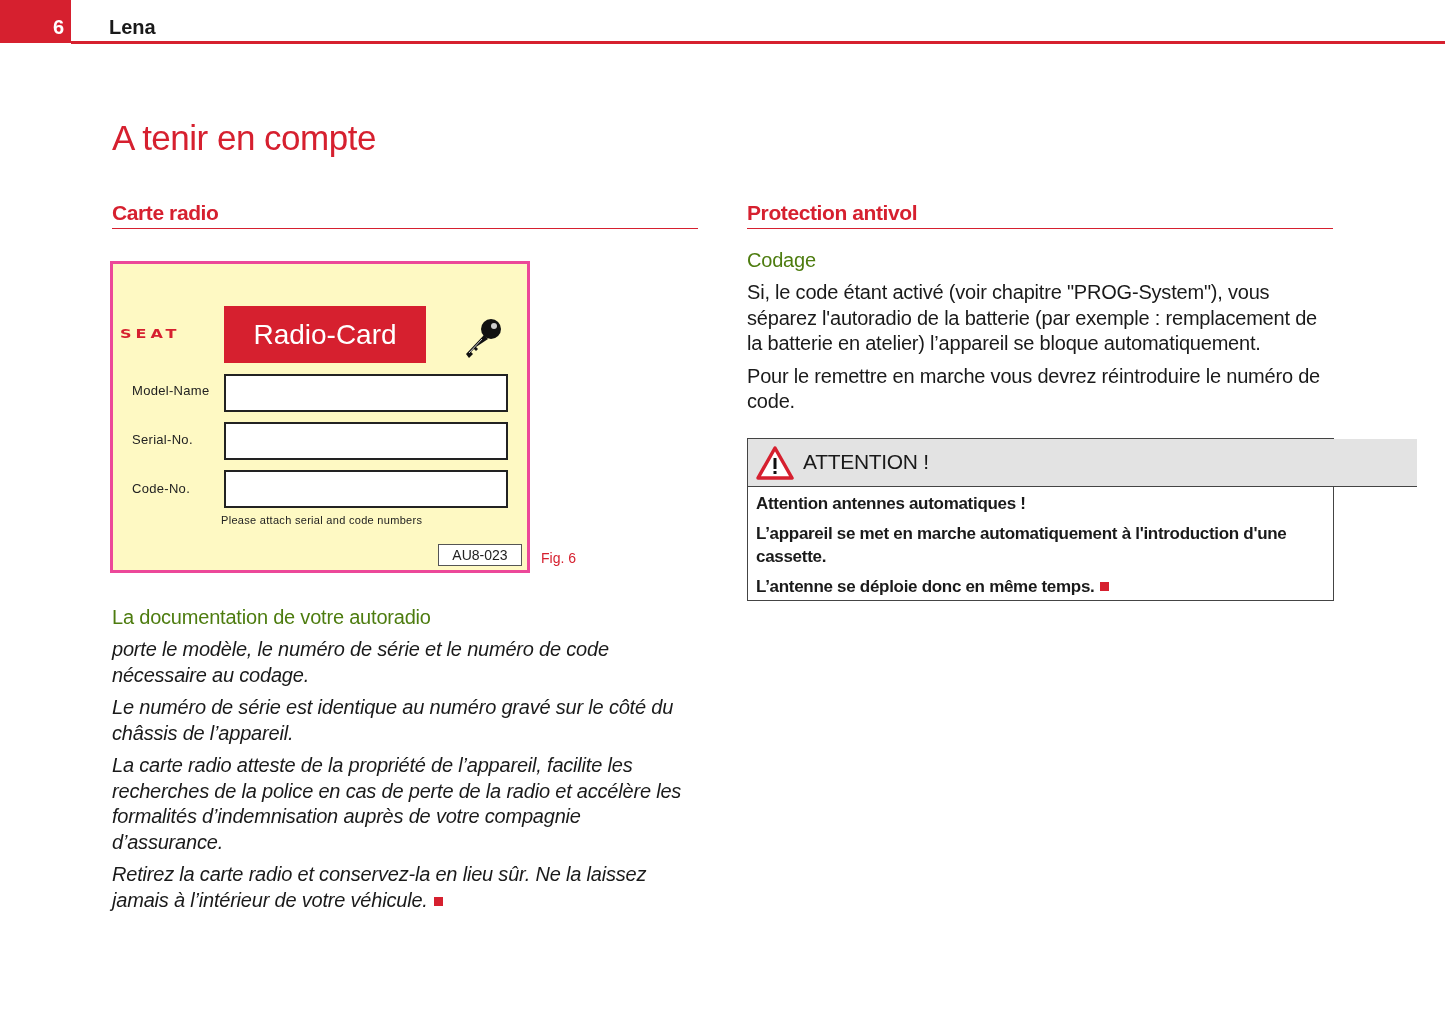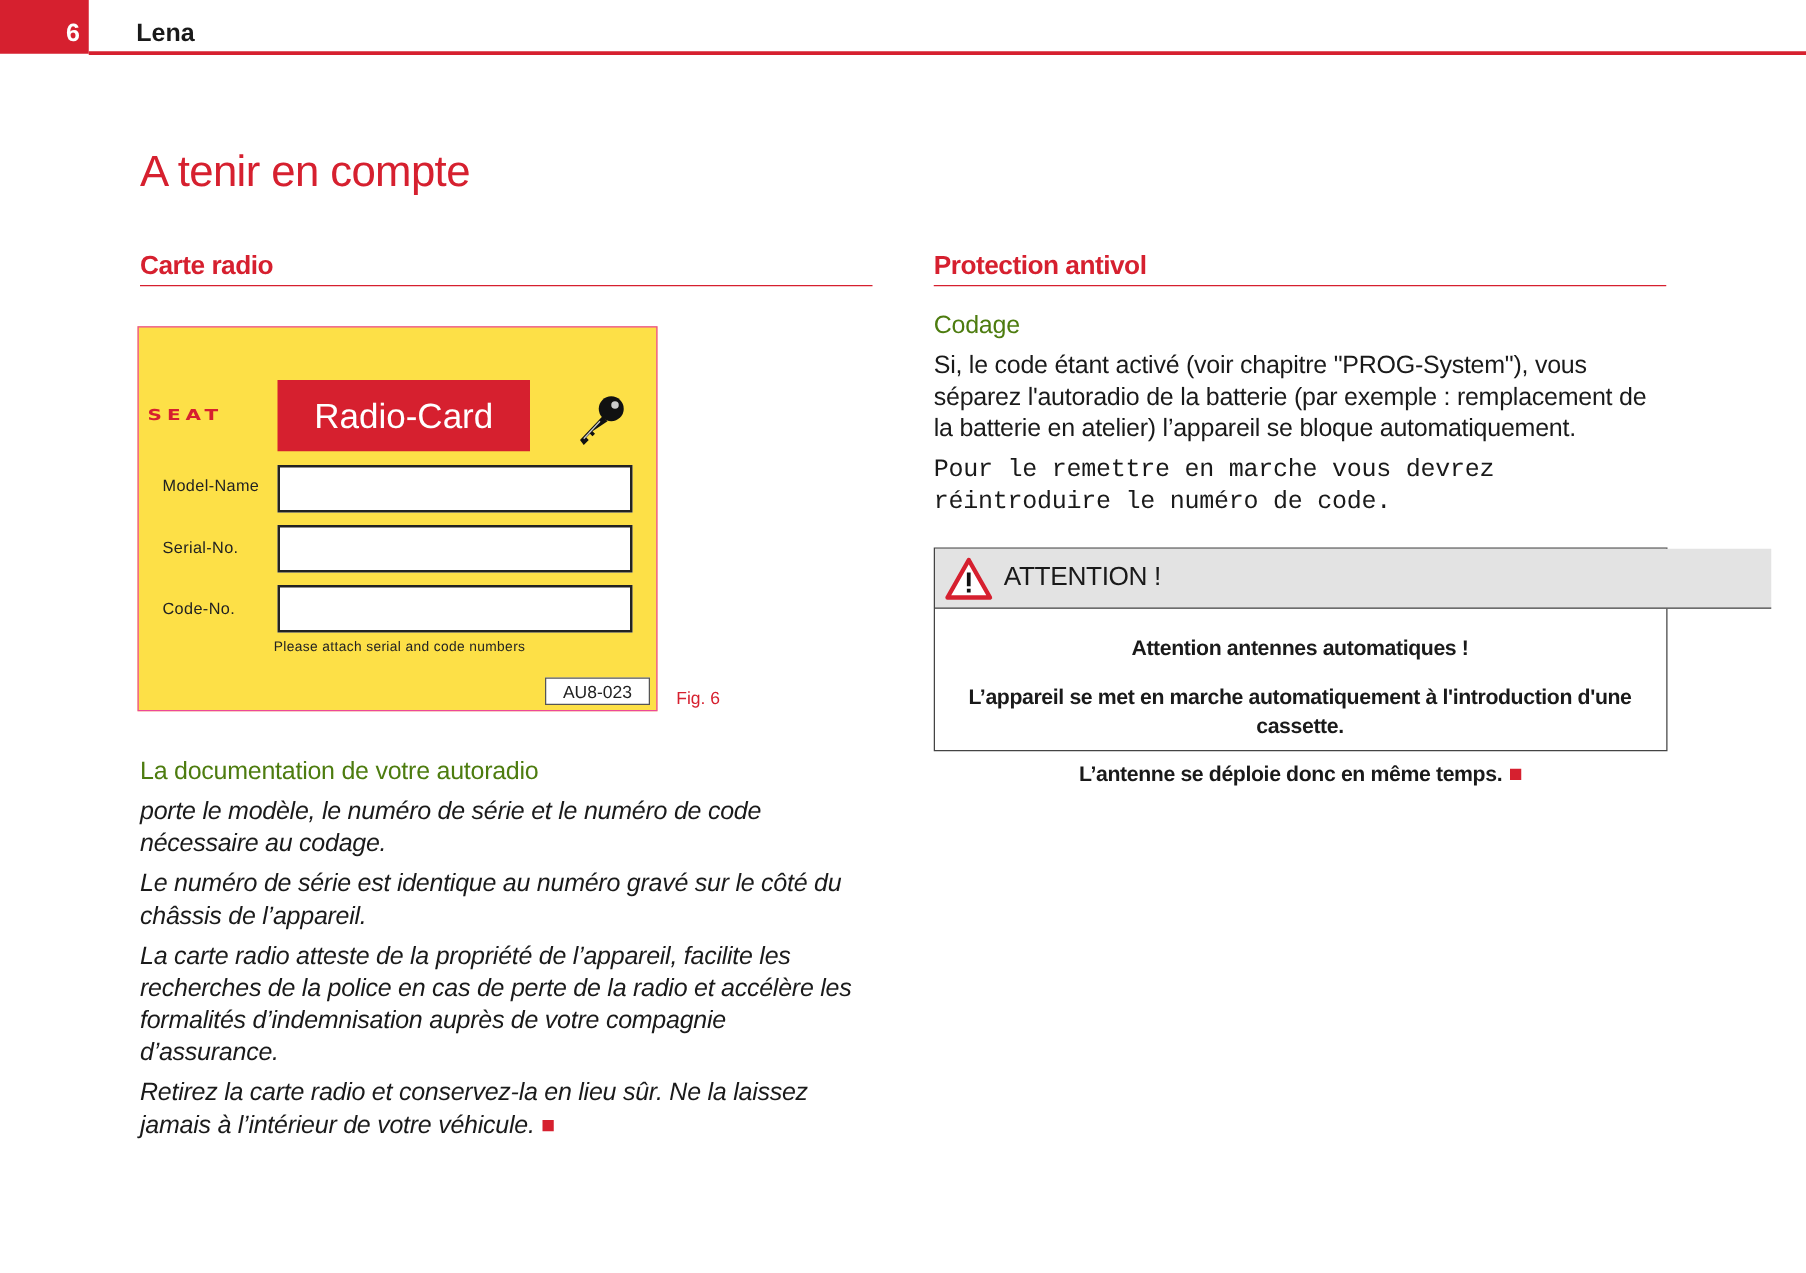"SEAT" .card { background: #fde047 -> #fef9c3; border: 1px solid #ec4899 -> 3px solid #ec4899 }
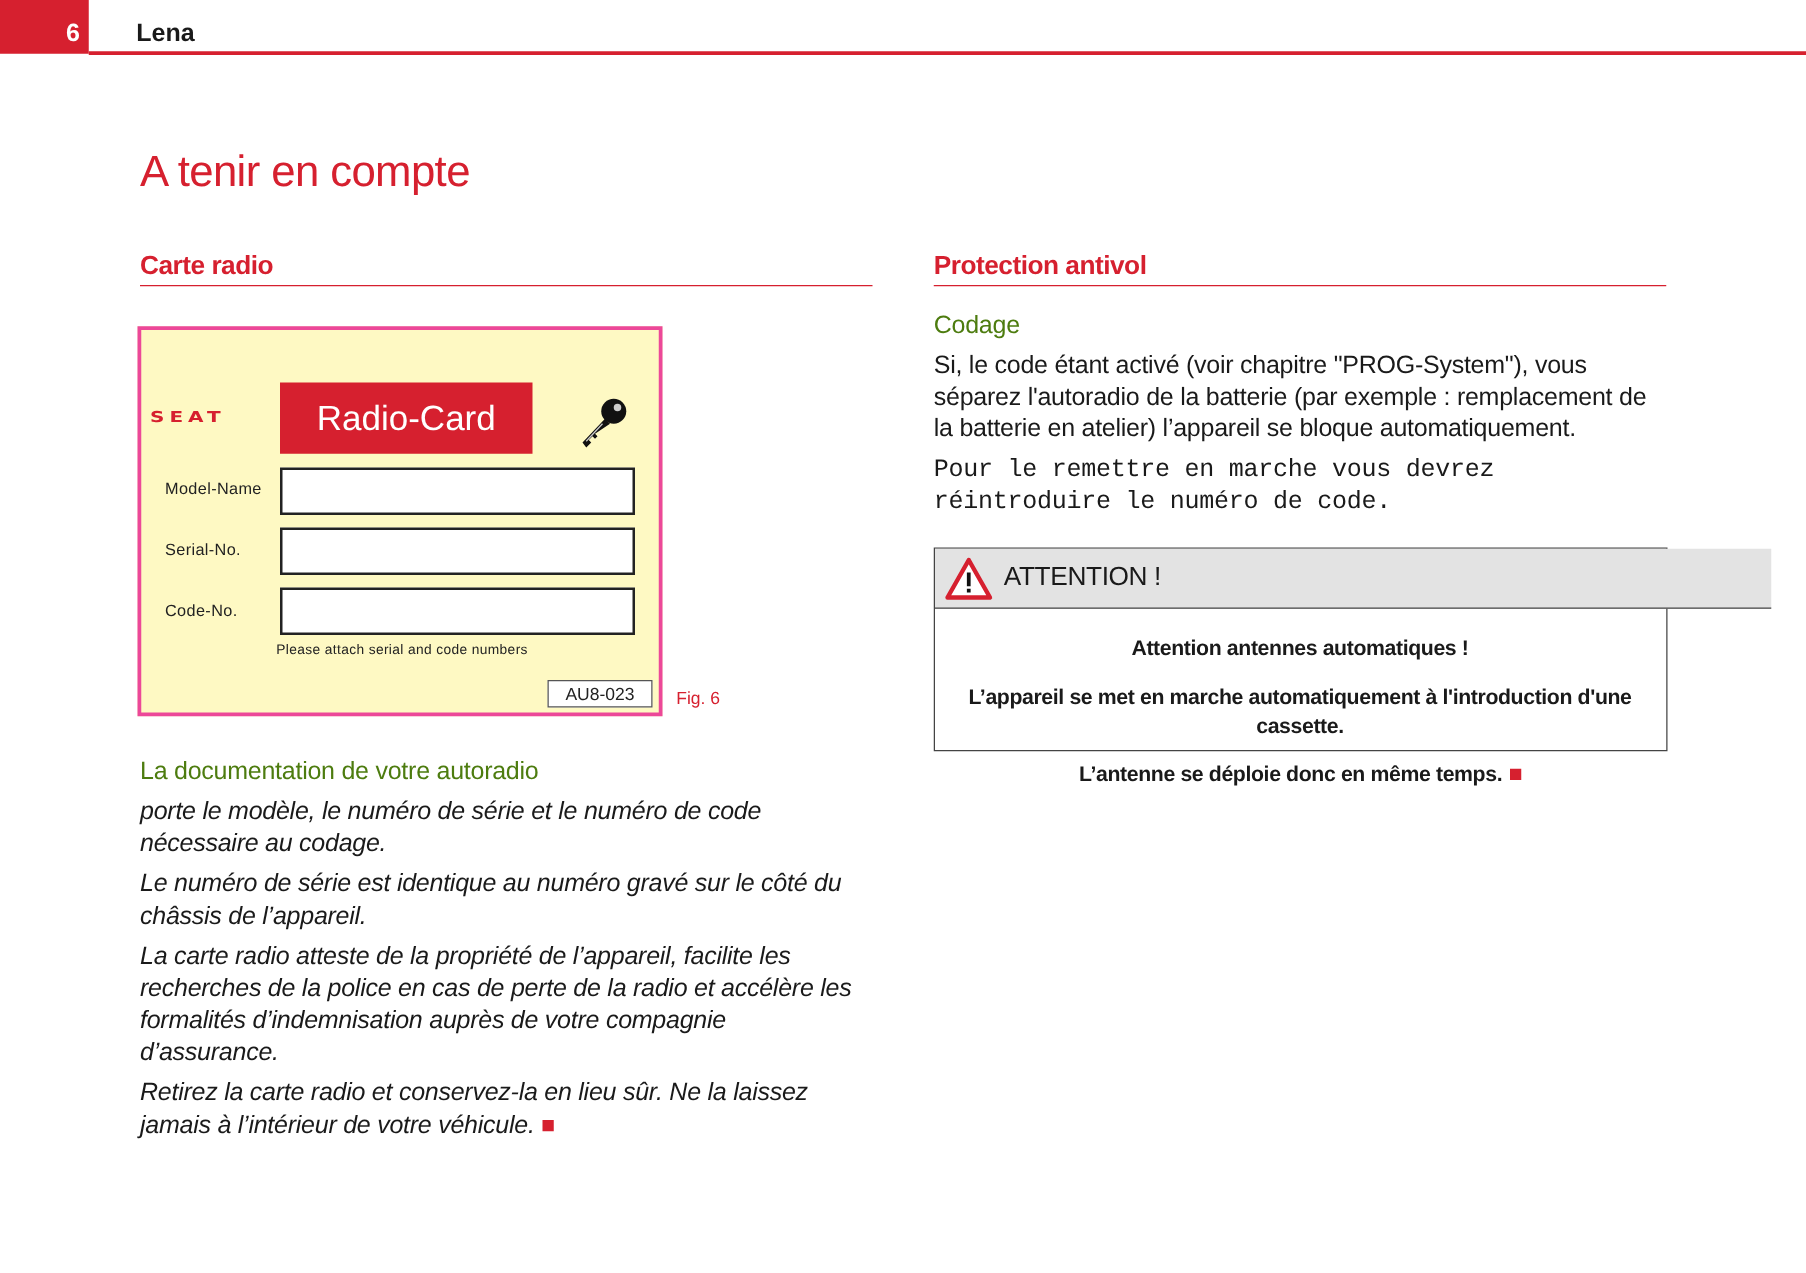"Pour le remettre en marche" p.para { font-family: Liberation Mono, monospace -> none }
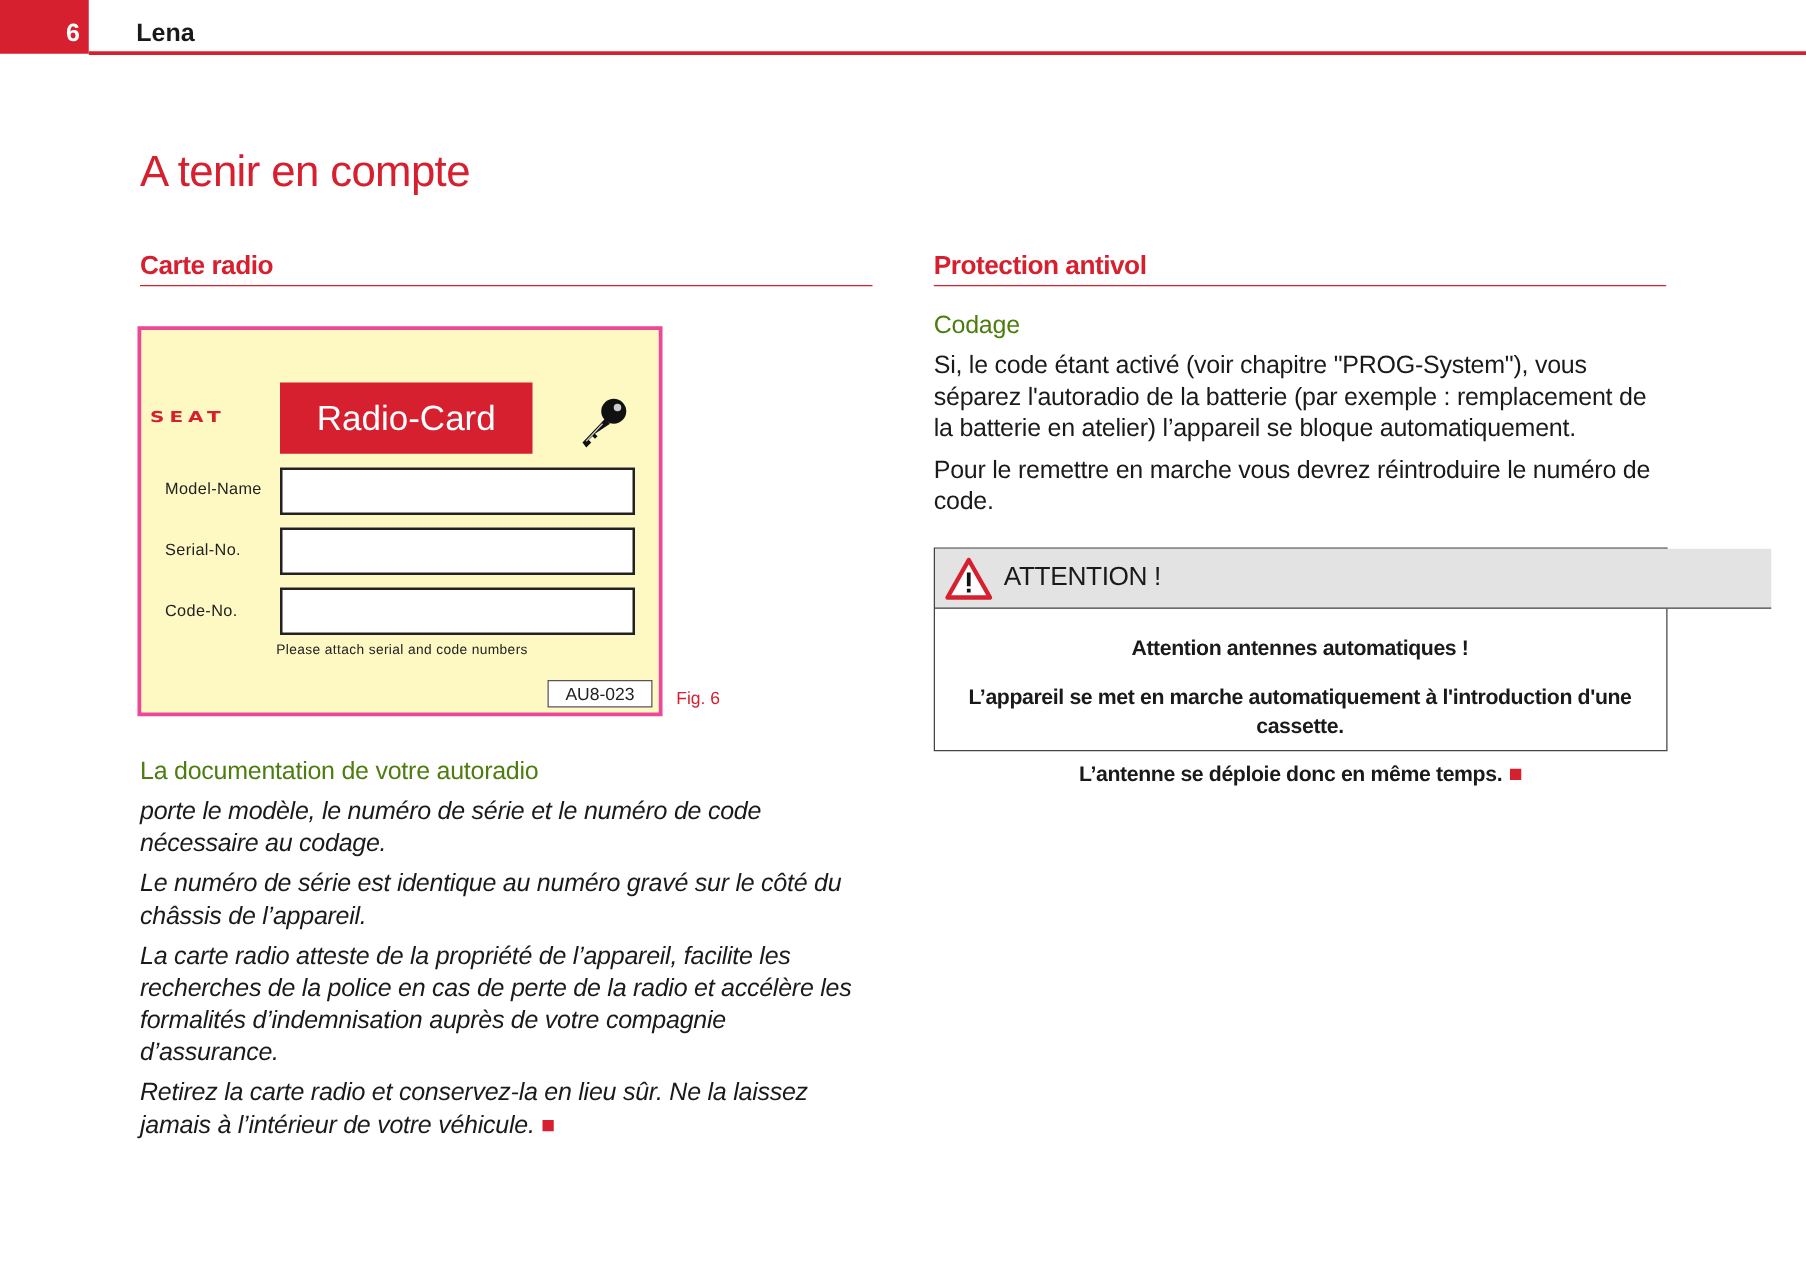"Attention antennes automatiques !" .attn-text { margin: 16px -> 1px; text-align: center -> none }
